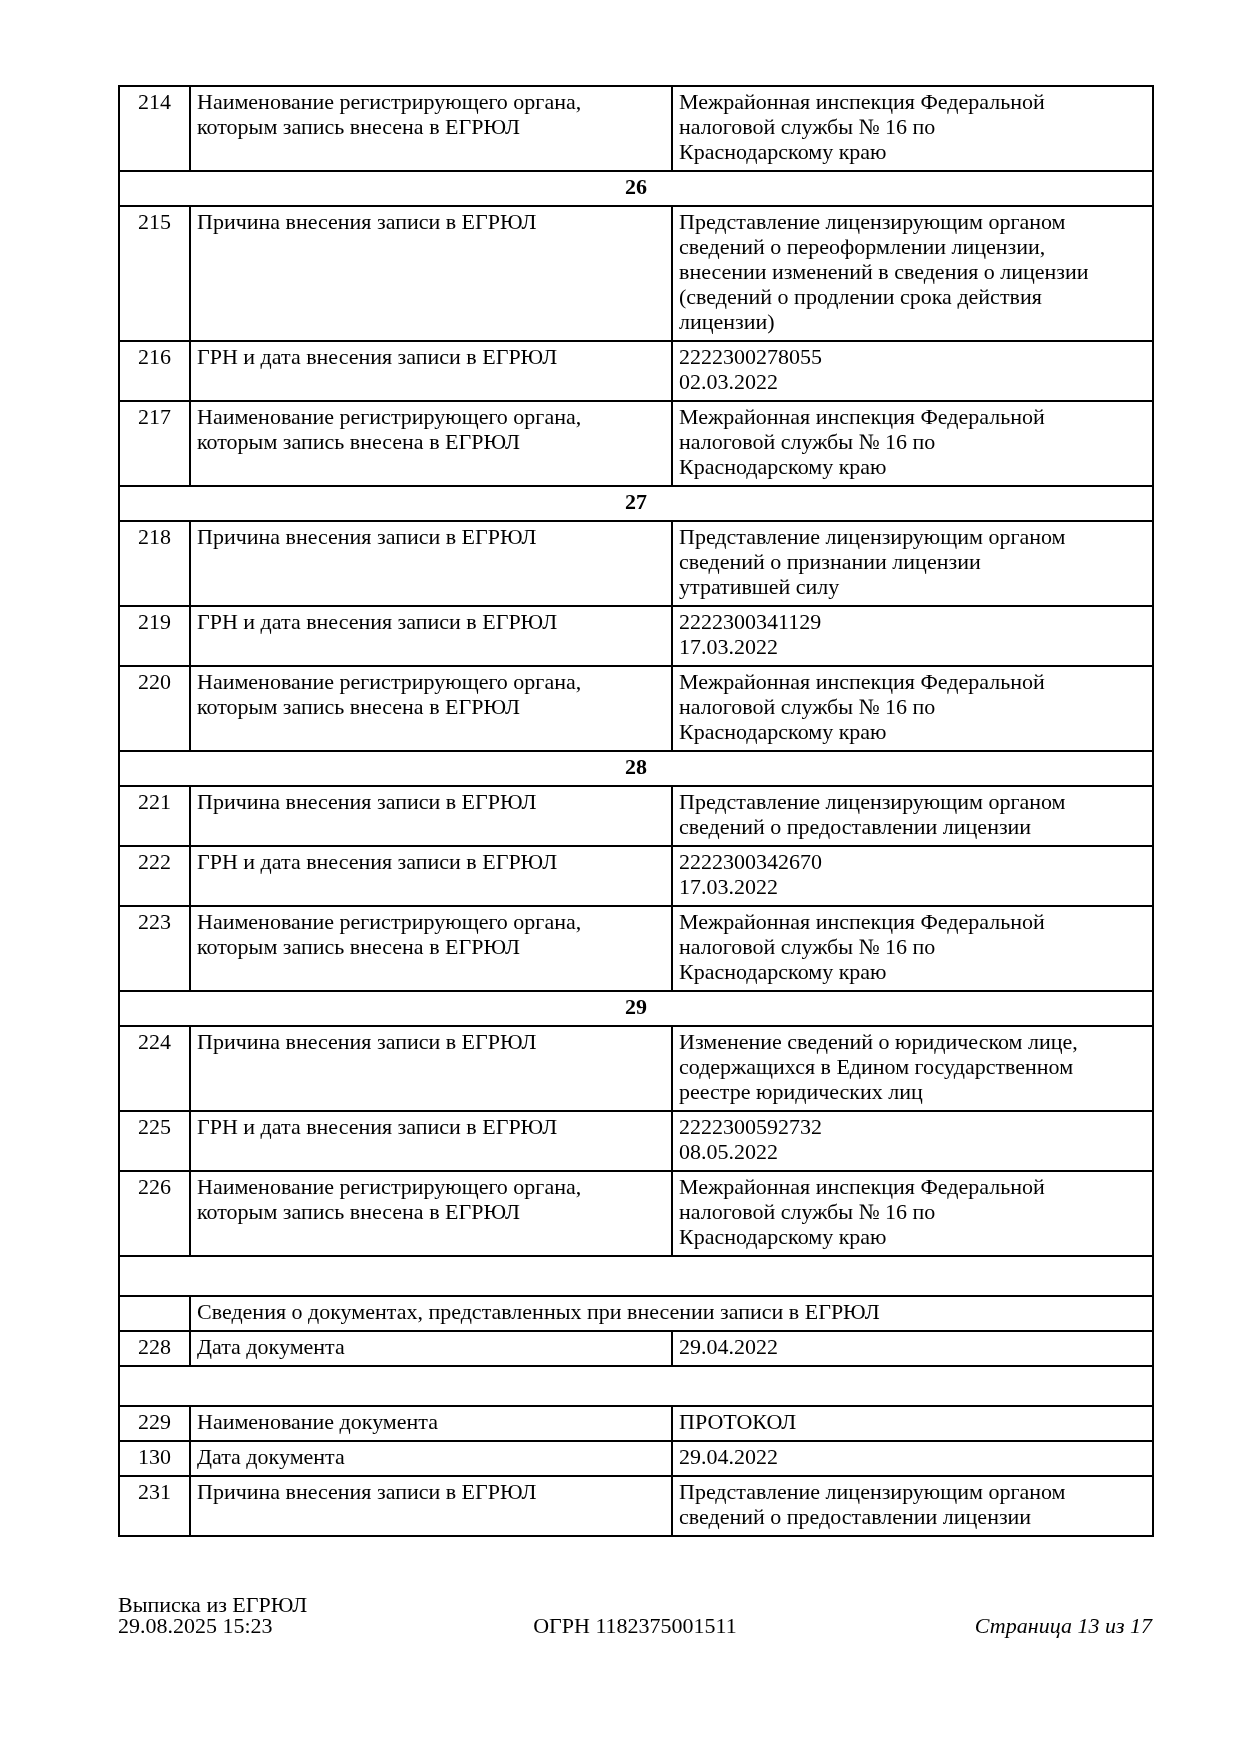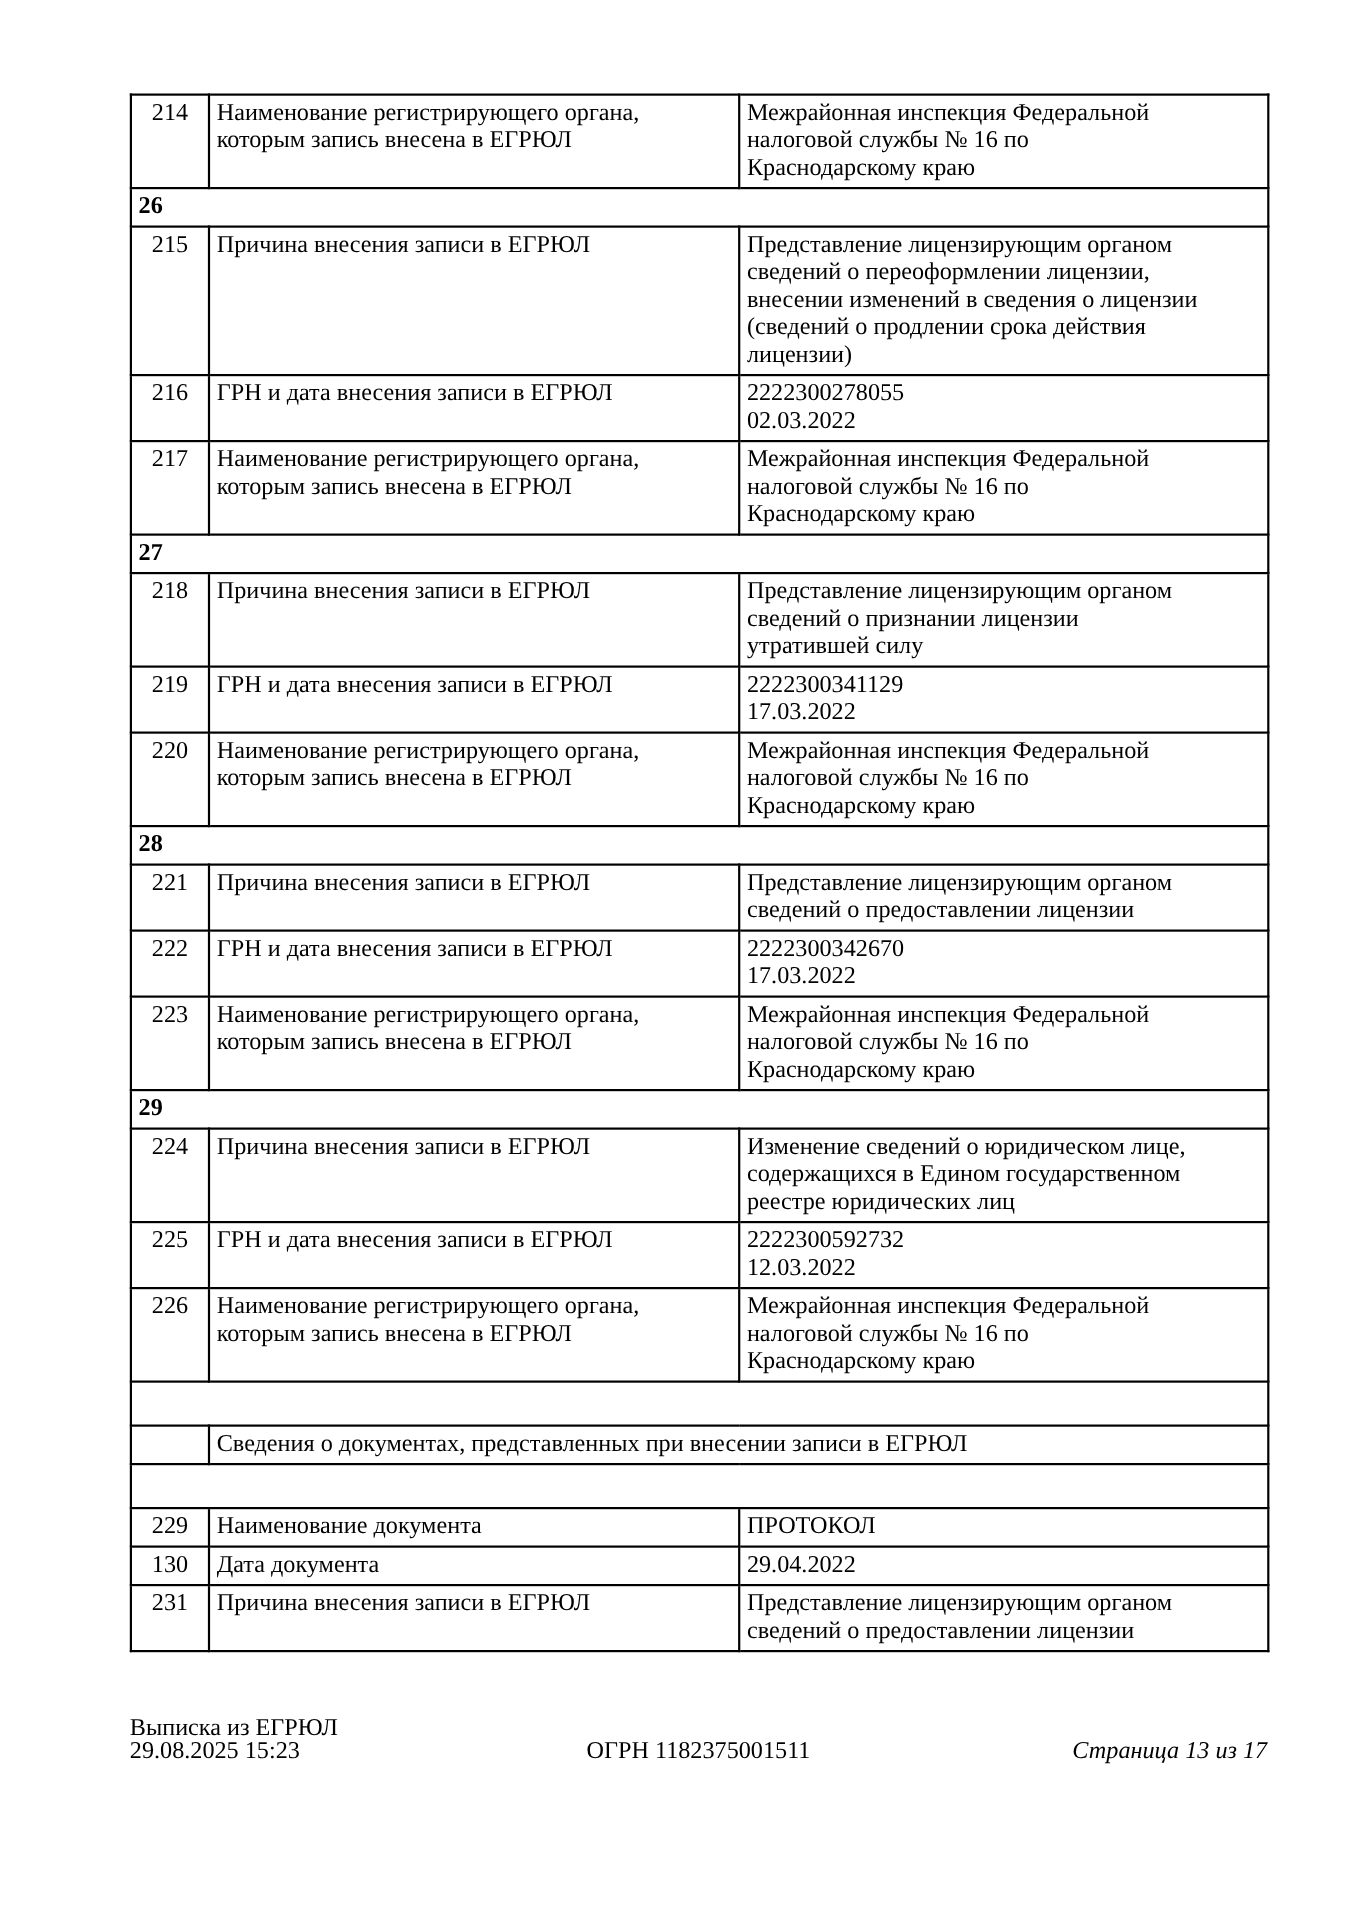"26" td.section { text-align: left -> center }
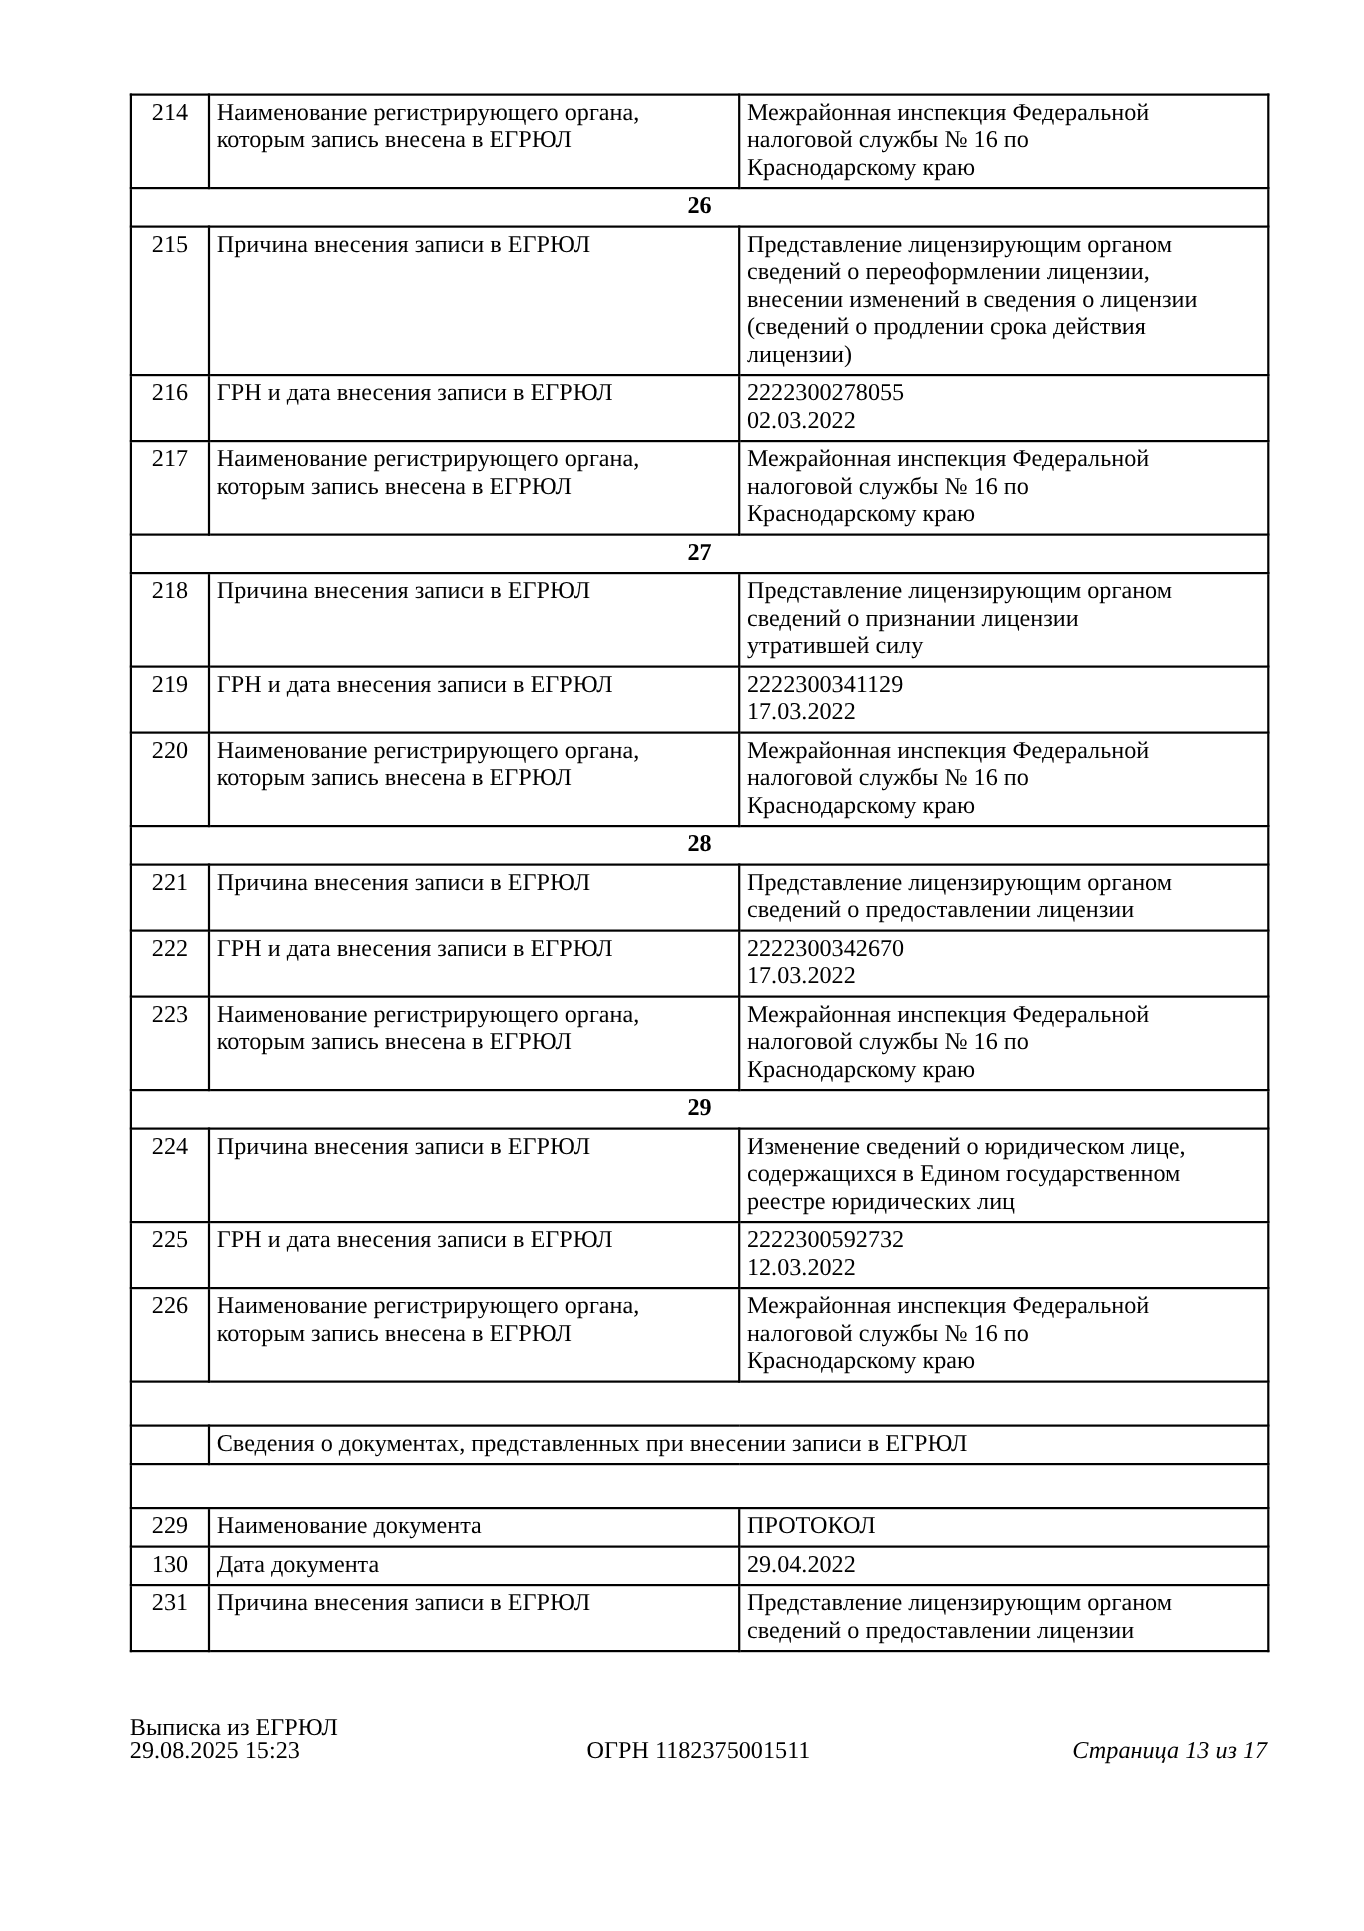"2222300592732" td.value { text: 12.03.2022 -> 08.05.2022 }
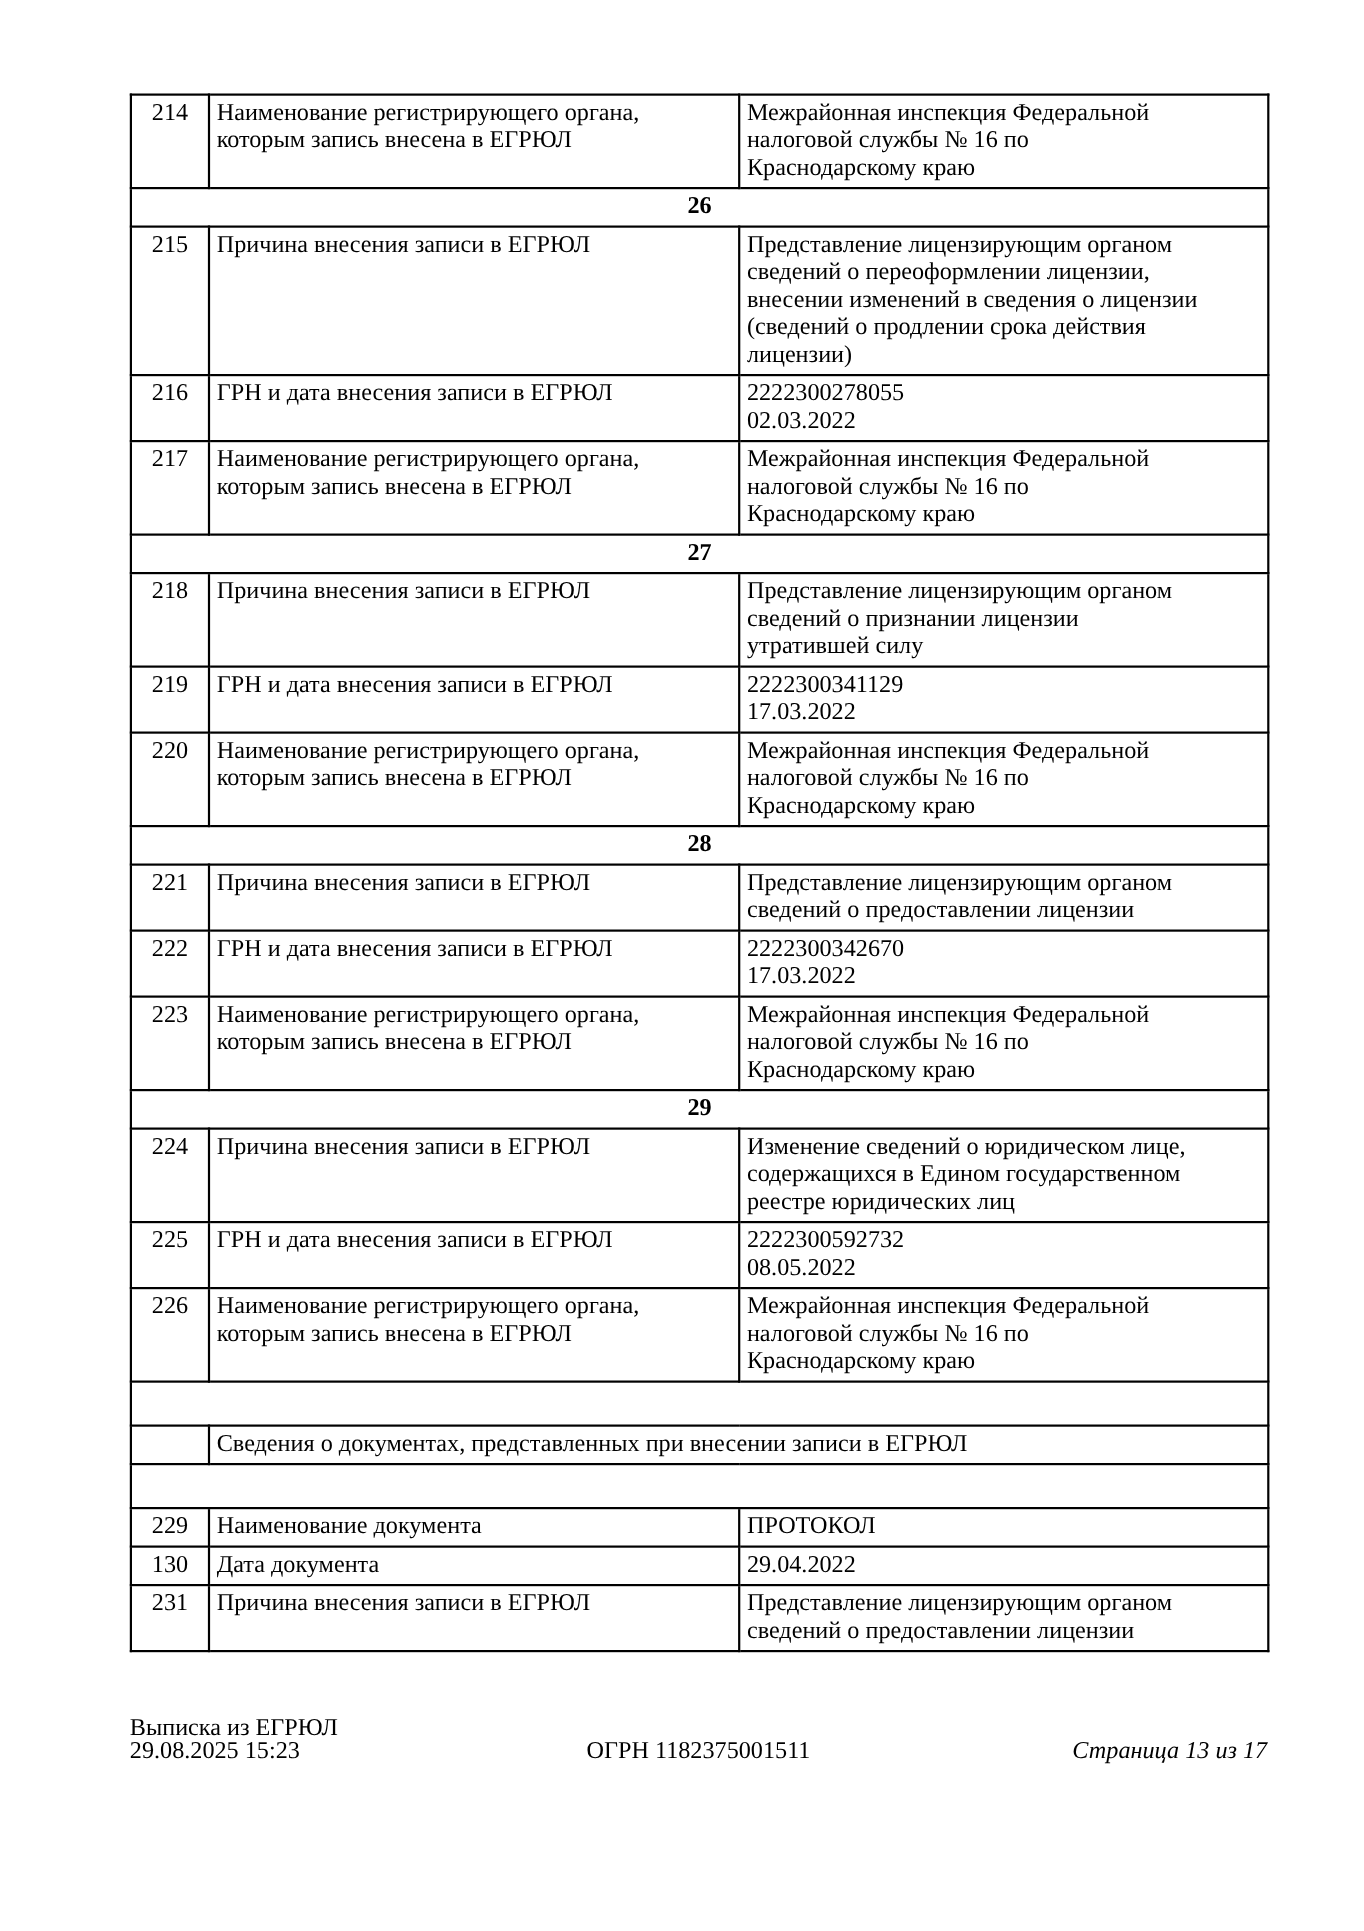"228" tr { html: none -> <tr> <td>228</td> <td>Дата документа</td> <td>29.04.2022</td> </tr> }
